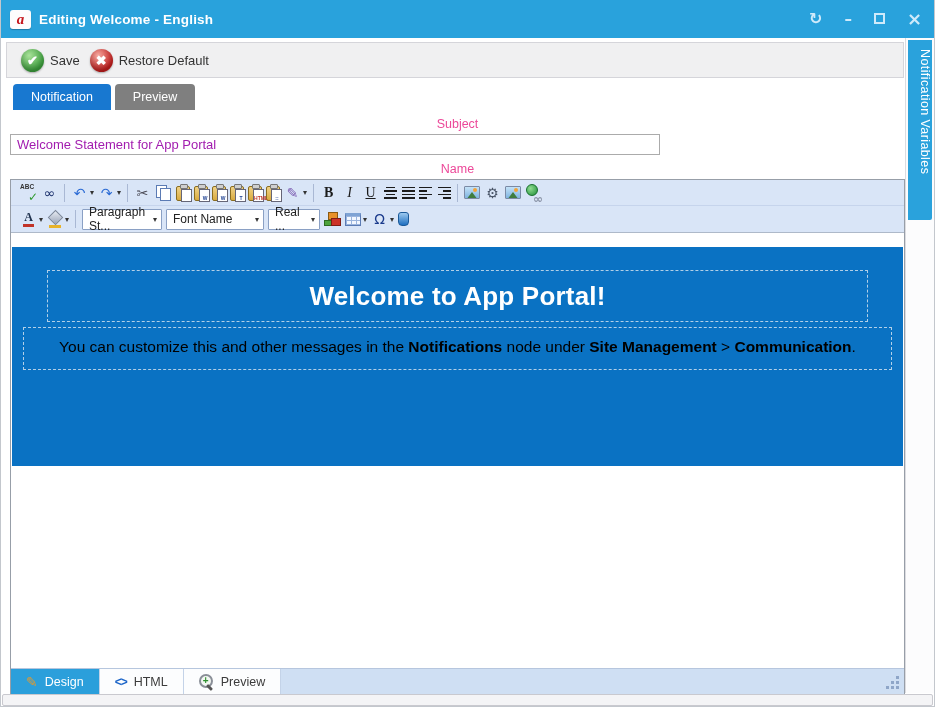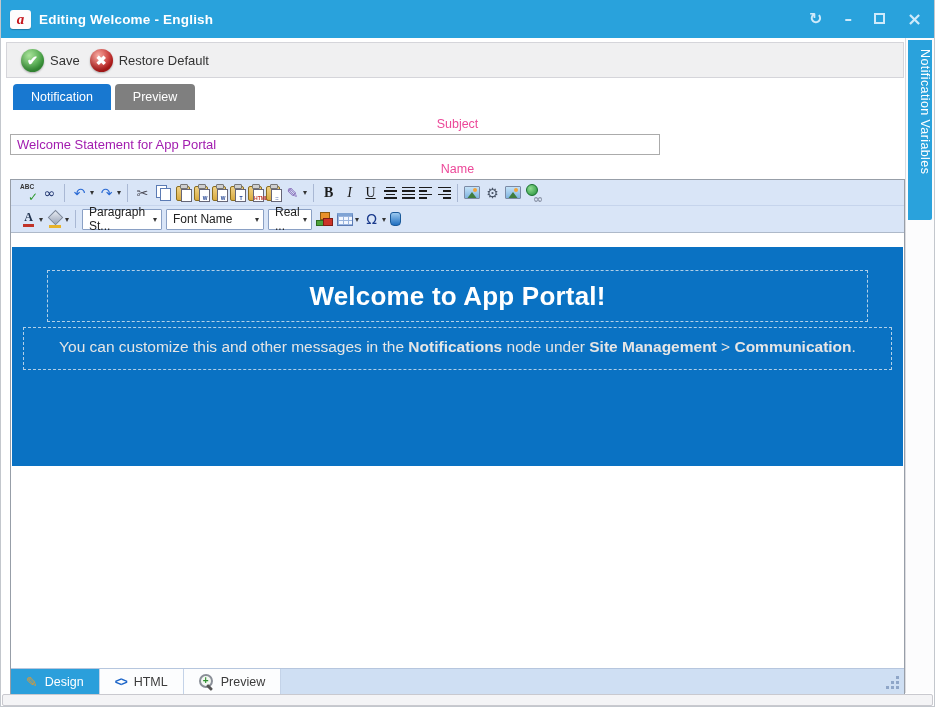"Real ..." div.tb-select { width: 44px -> 52px }
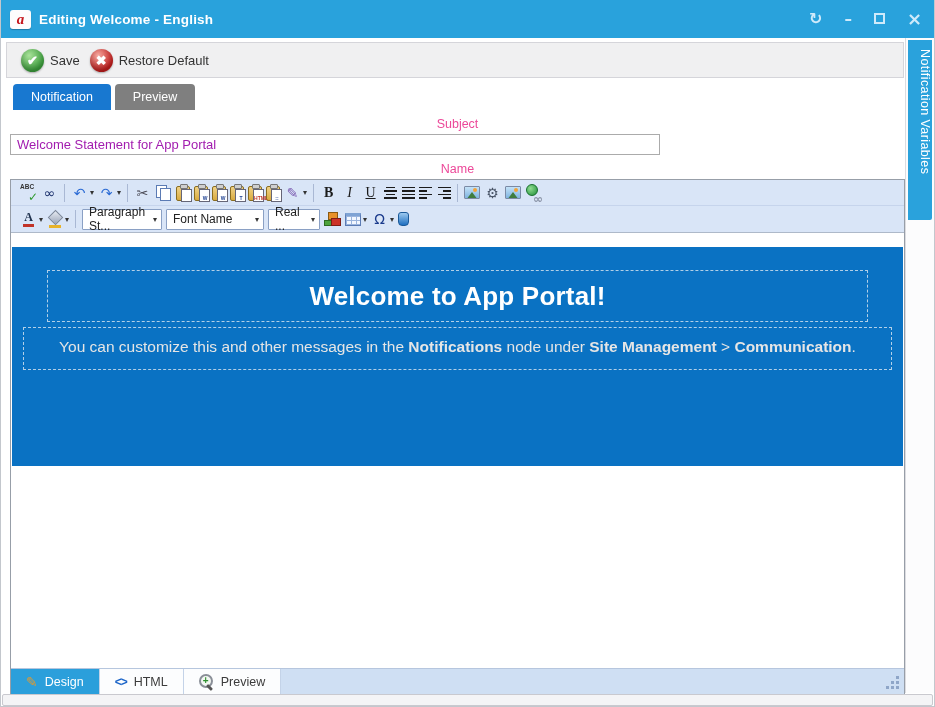"You can customize this and" .para { color: #e5e5e5 -> #000000 }
